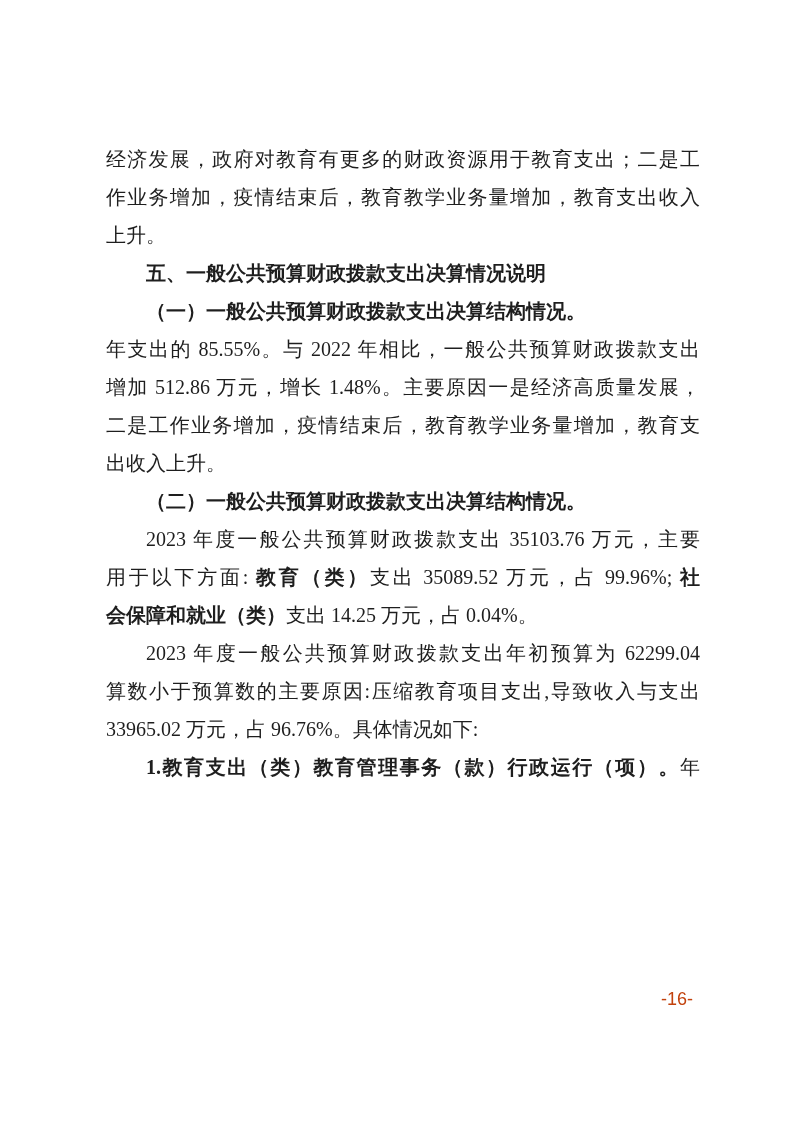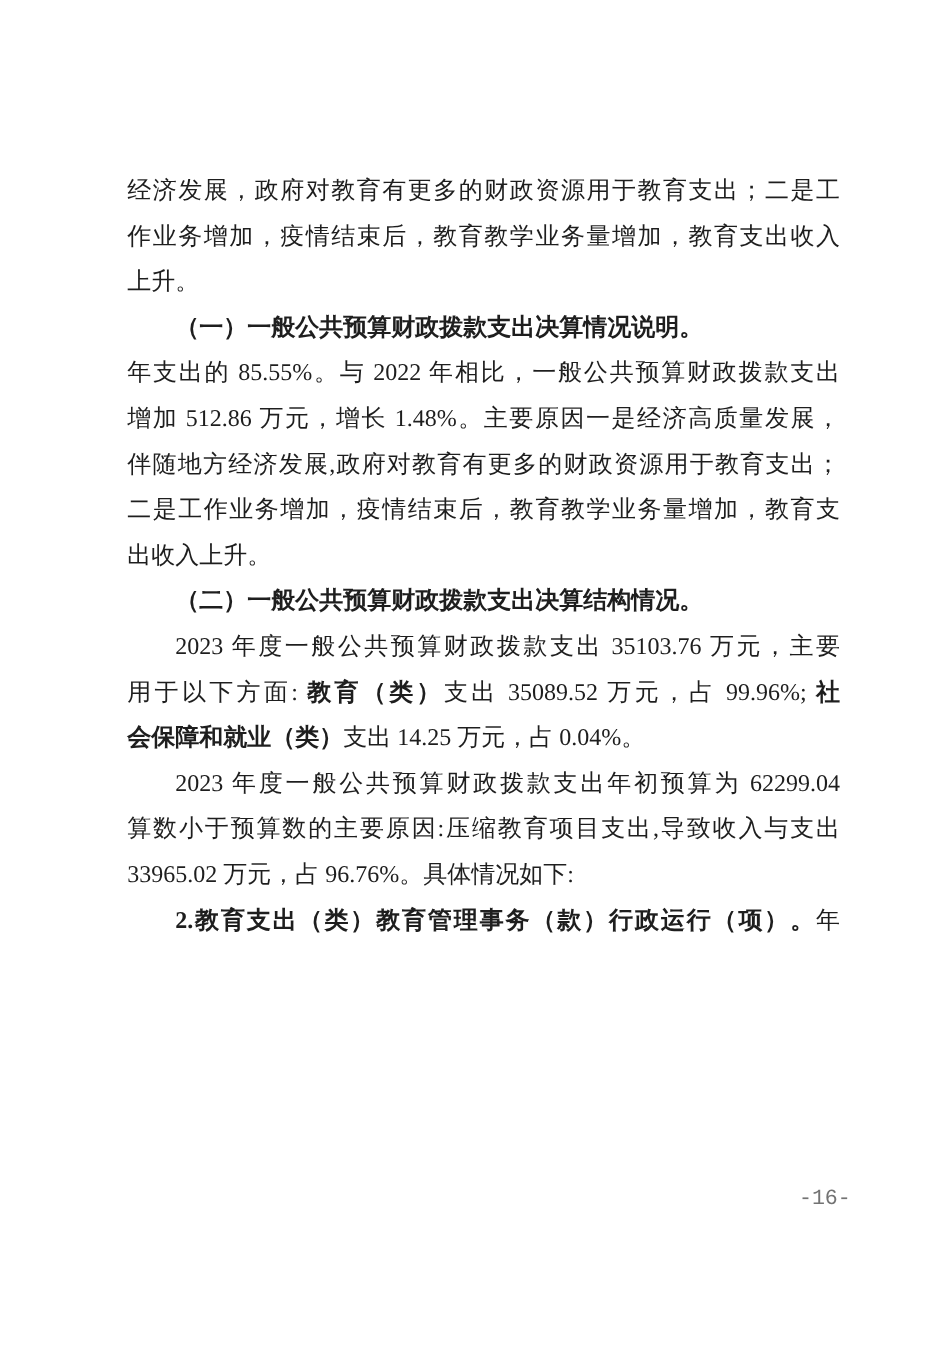"五、一般公共预算财政拨款支出决算情况说明" div.line { html: none -> <div><span>五、一般公共预算财政拨款支出决算情况说明</span></div> }
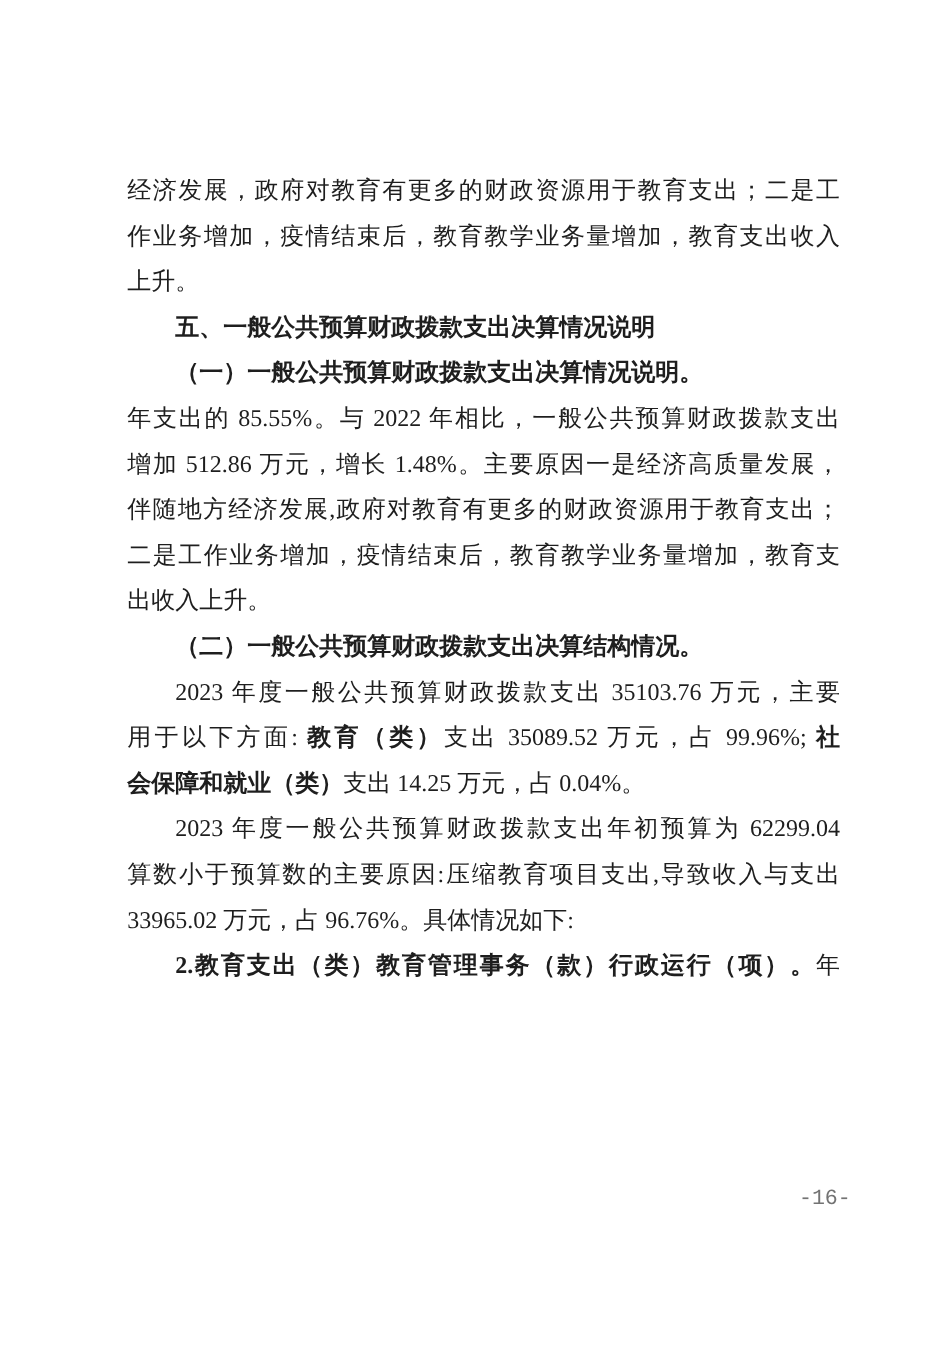"（一）一般公共预算财政拨款支出决算情况说明。" span.seg { text: 情况说明 -> 结构情况 }
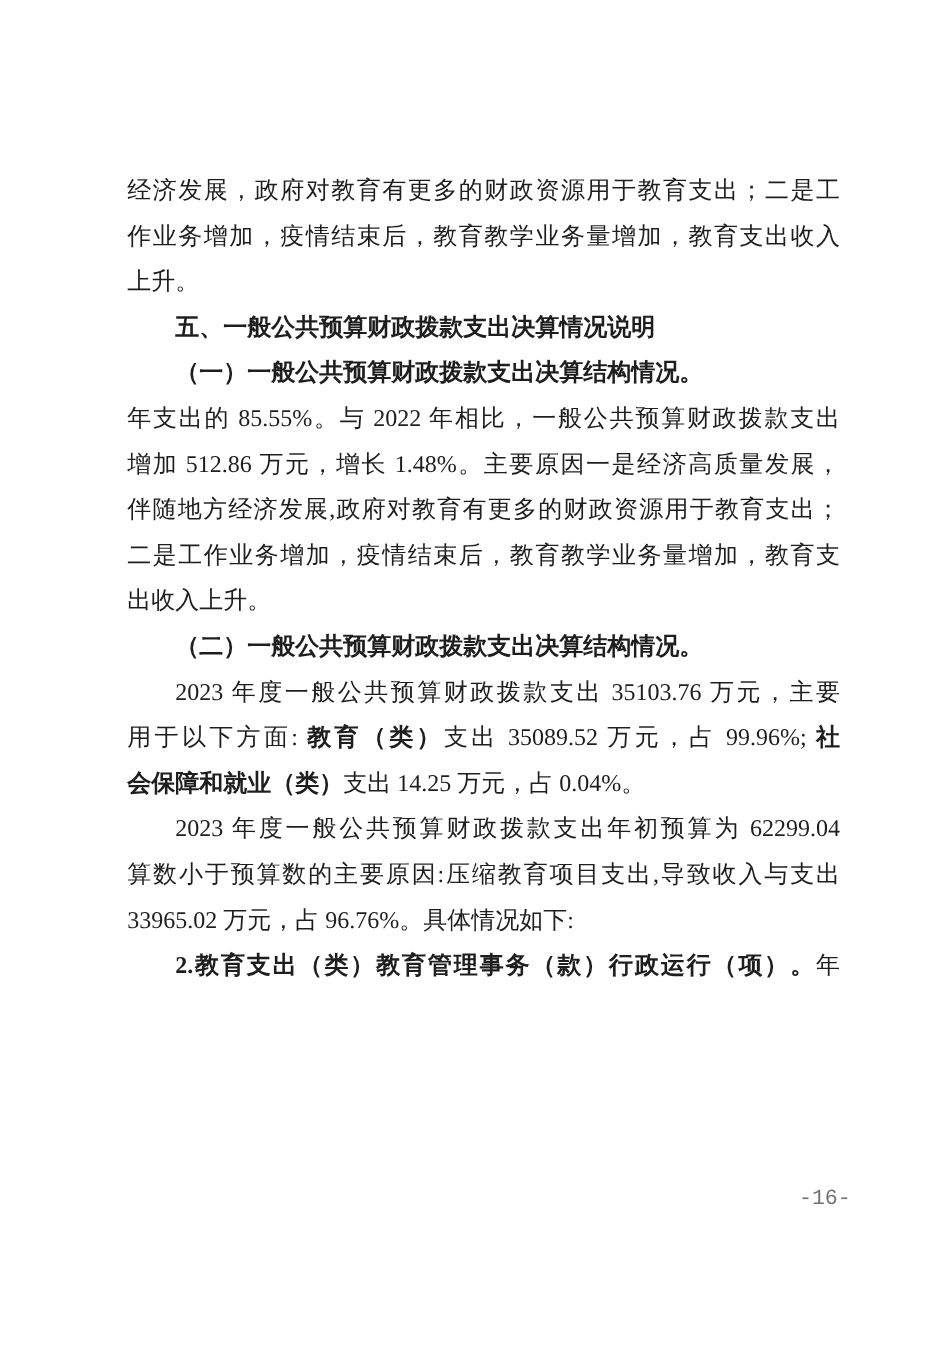"伴随地方经济发展,政府对教育有更多的财政资源用于教育支出；" div.line { html: <div><span>伴随地方经济发展,政府对教育有更多的财政资源用于教育支出；</span></div> -> none }
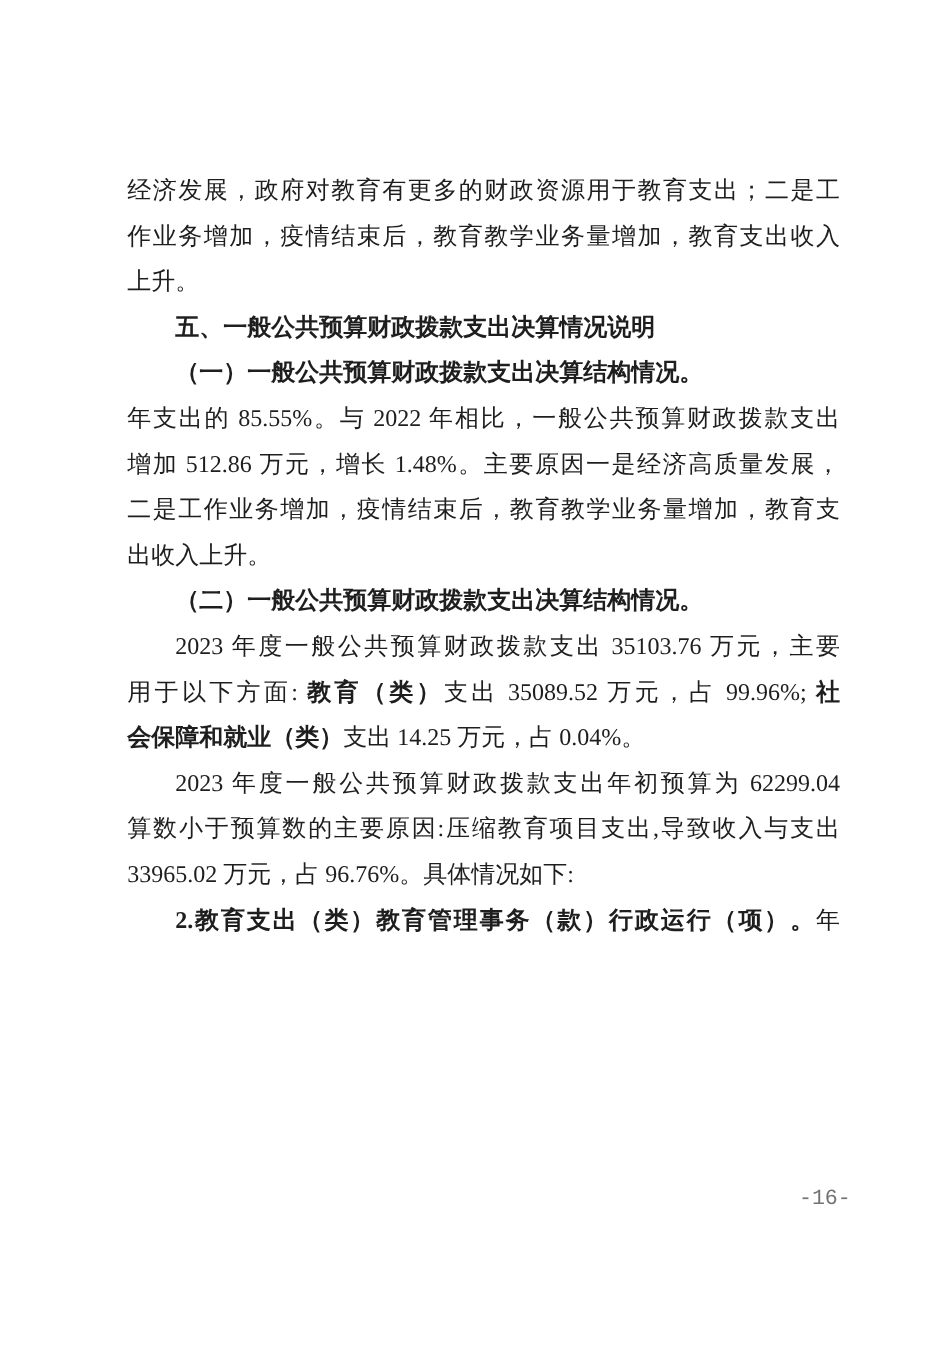"2.教育支出（类）教育管理事务（款）行政运行（项）。" span.seg { text: 2 -> 1 }
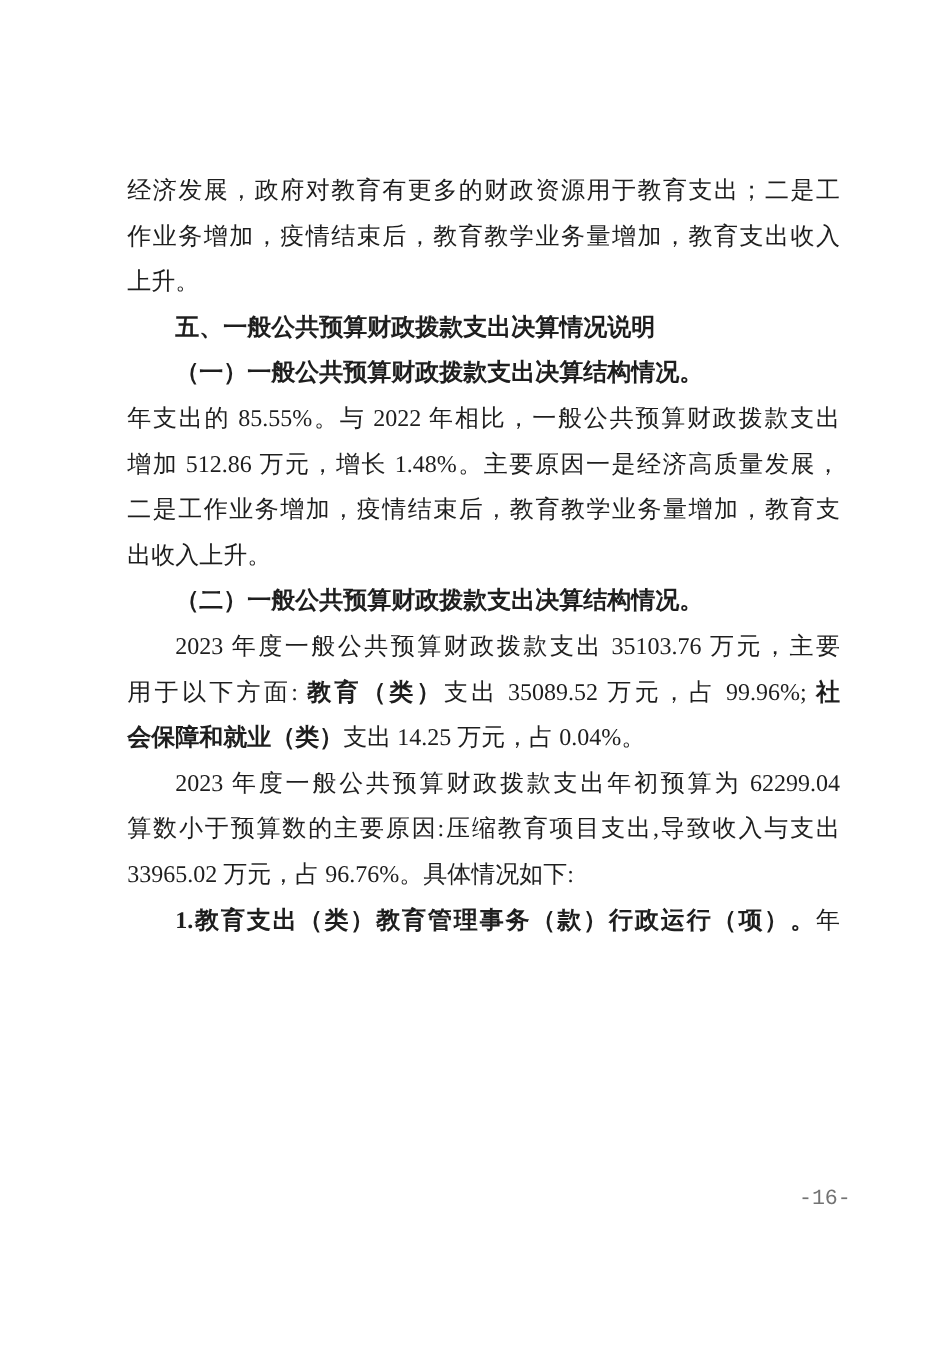"-16-" .page-number { color: #737373 -> #c2410c; font-family: Liberation Mono, monospace -> Liberation Sans, sans-serif; right: 84px -> 100px }
